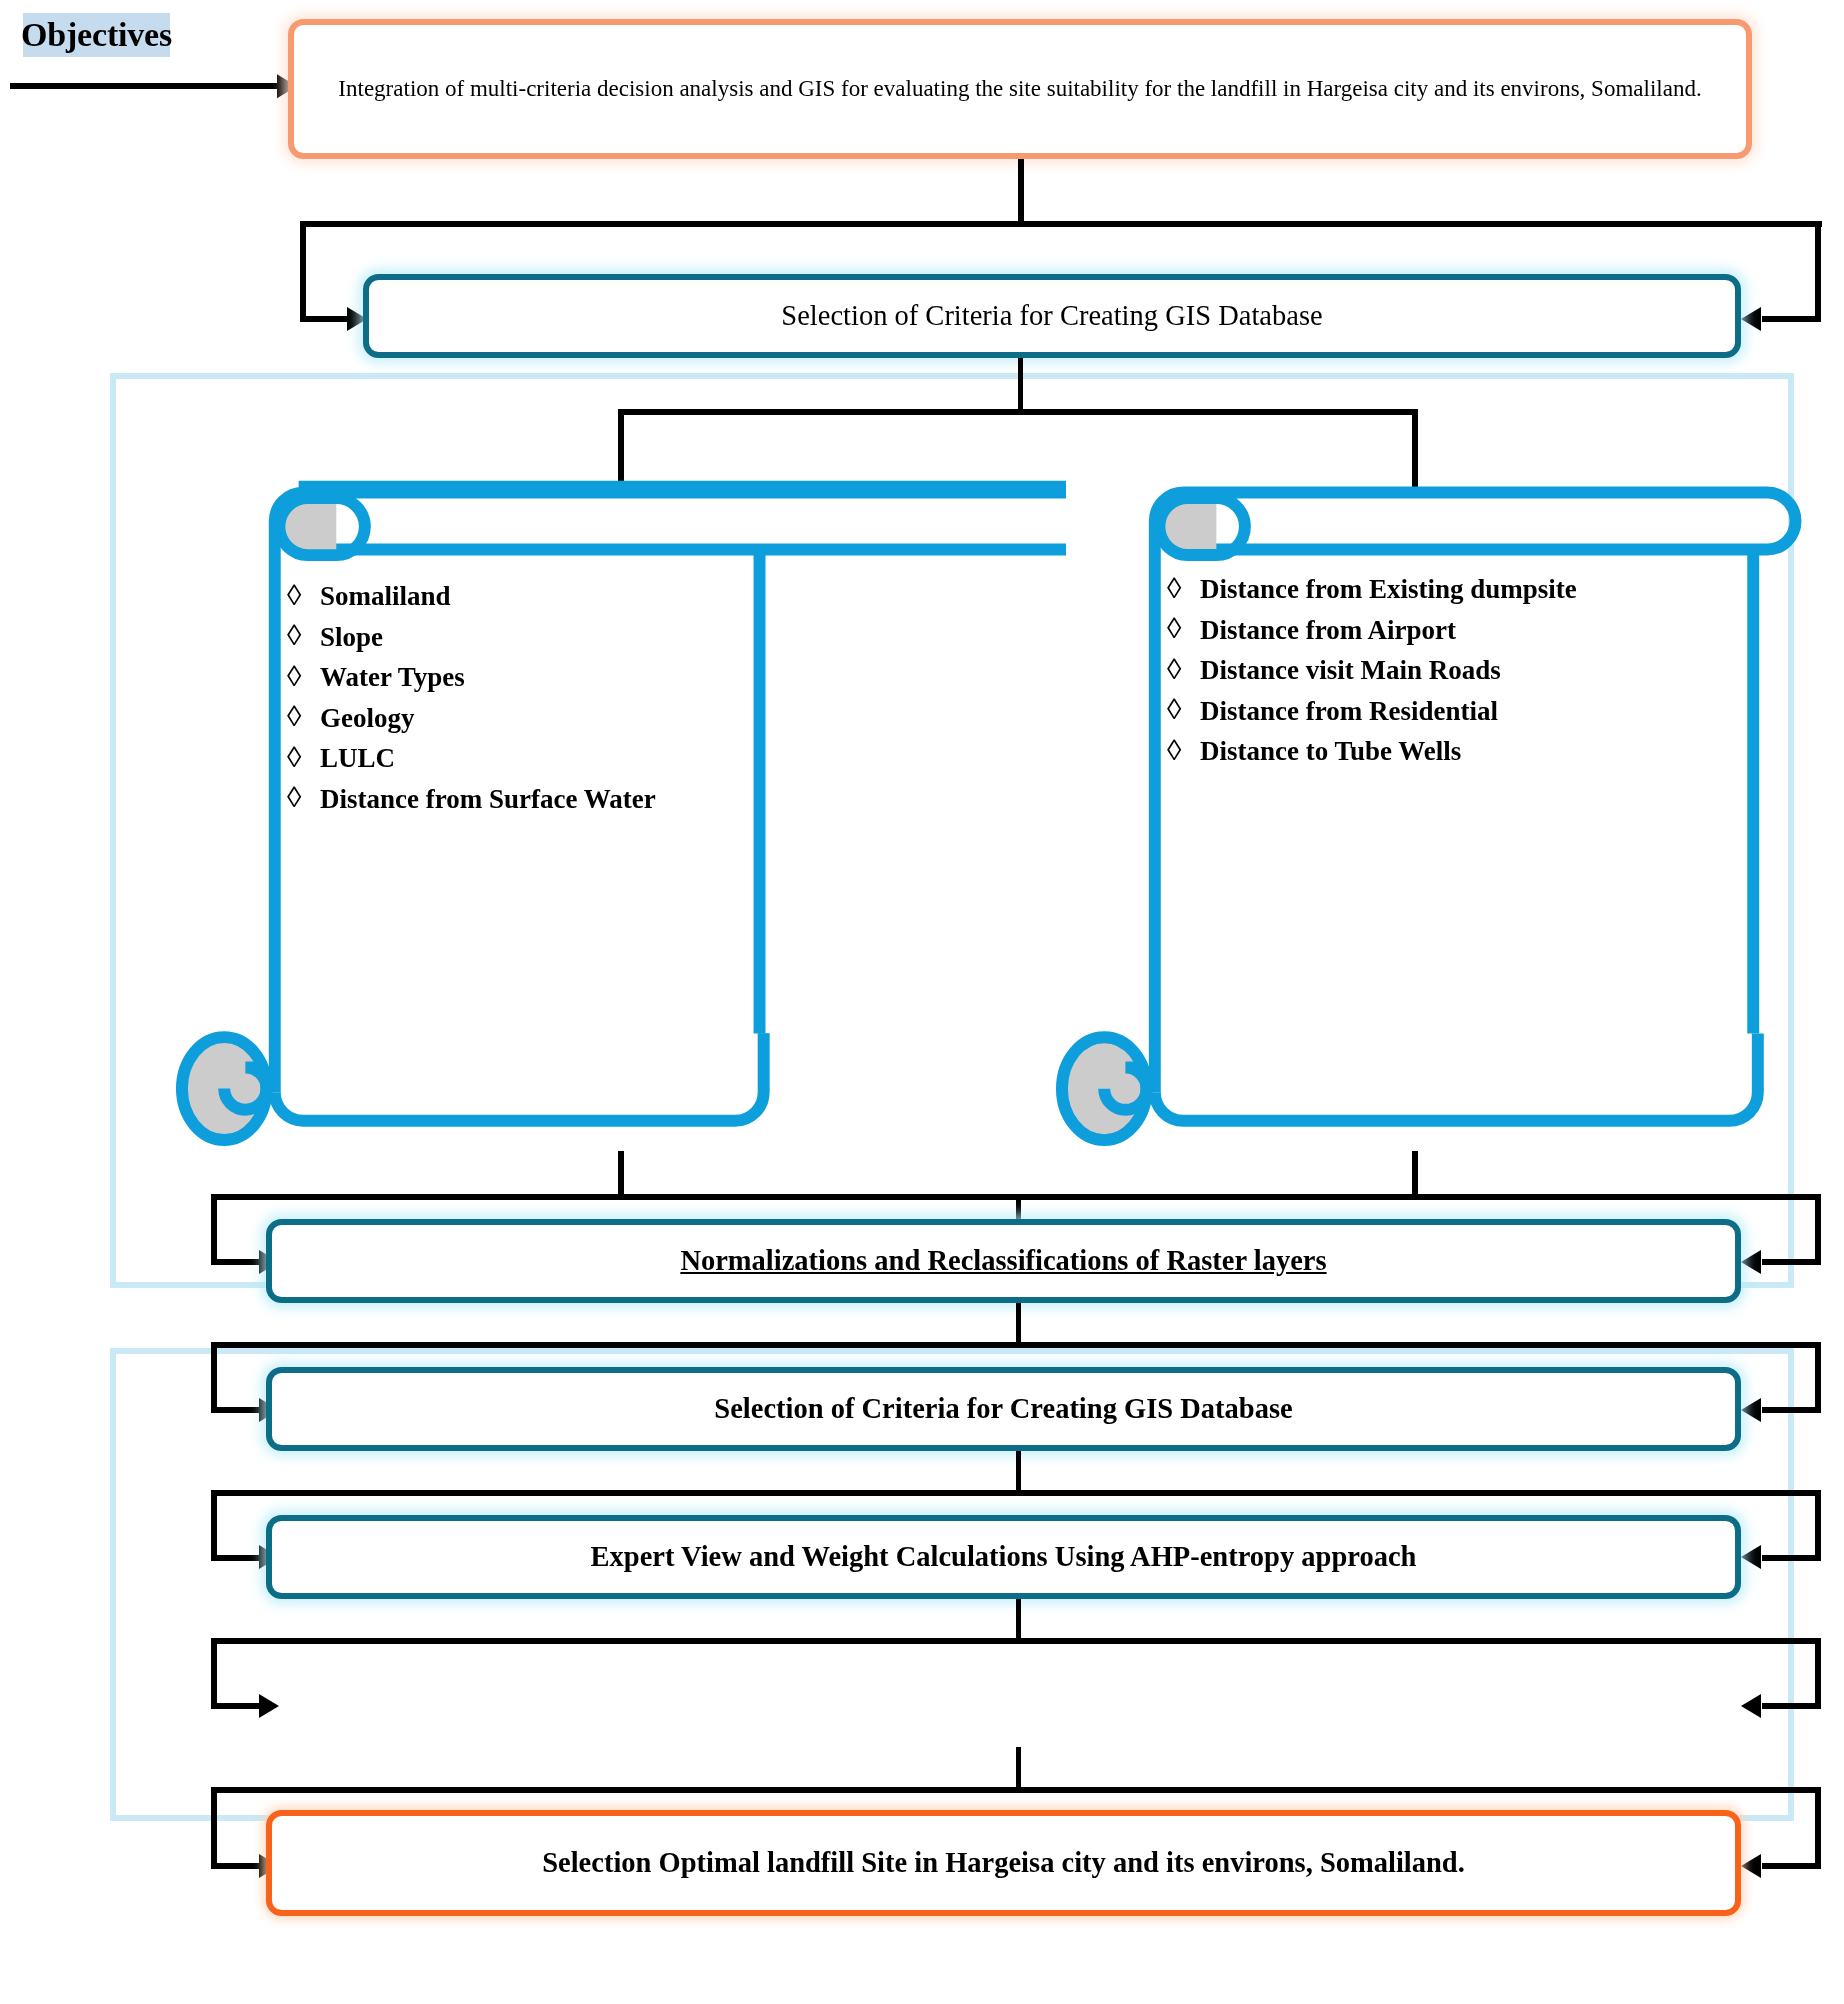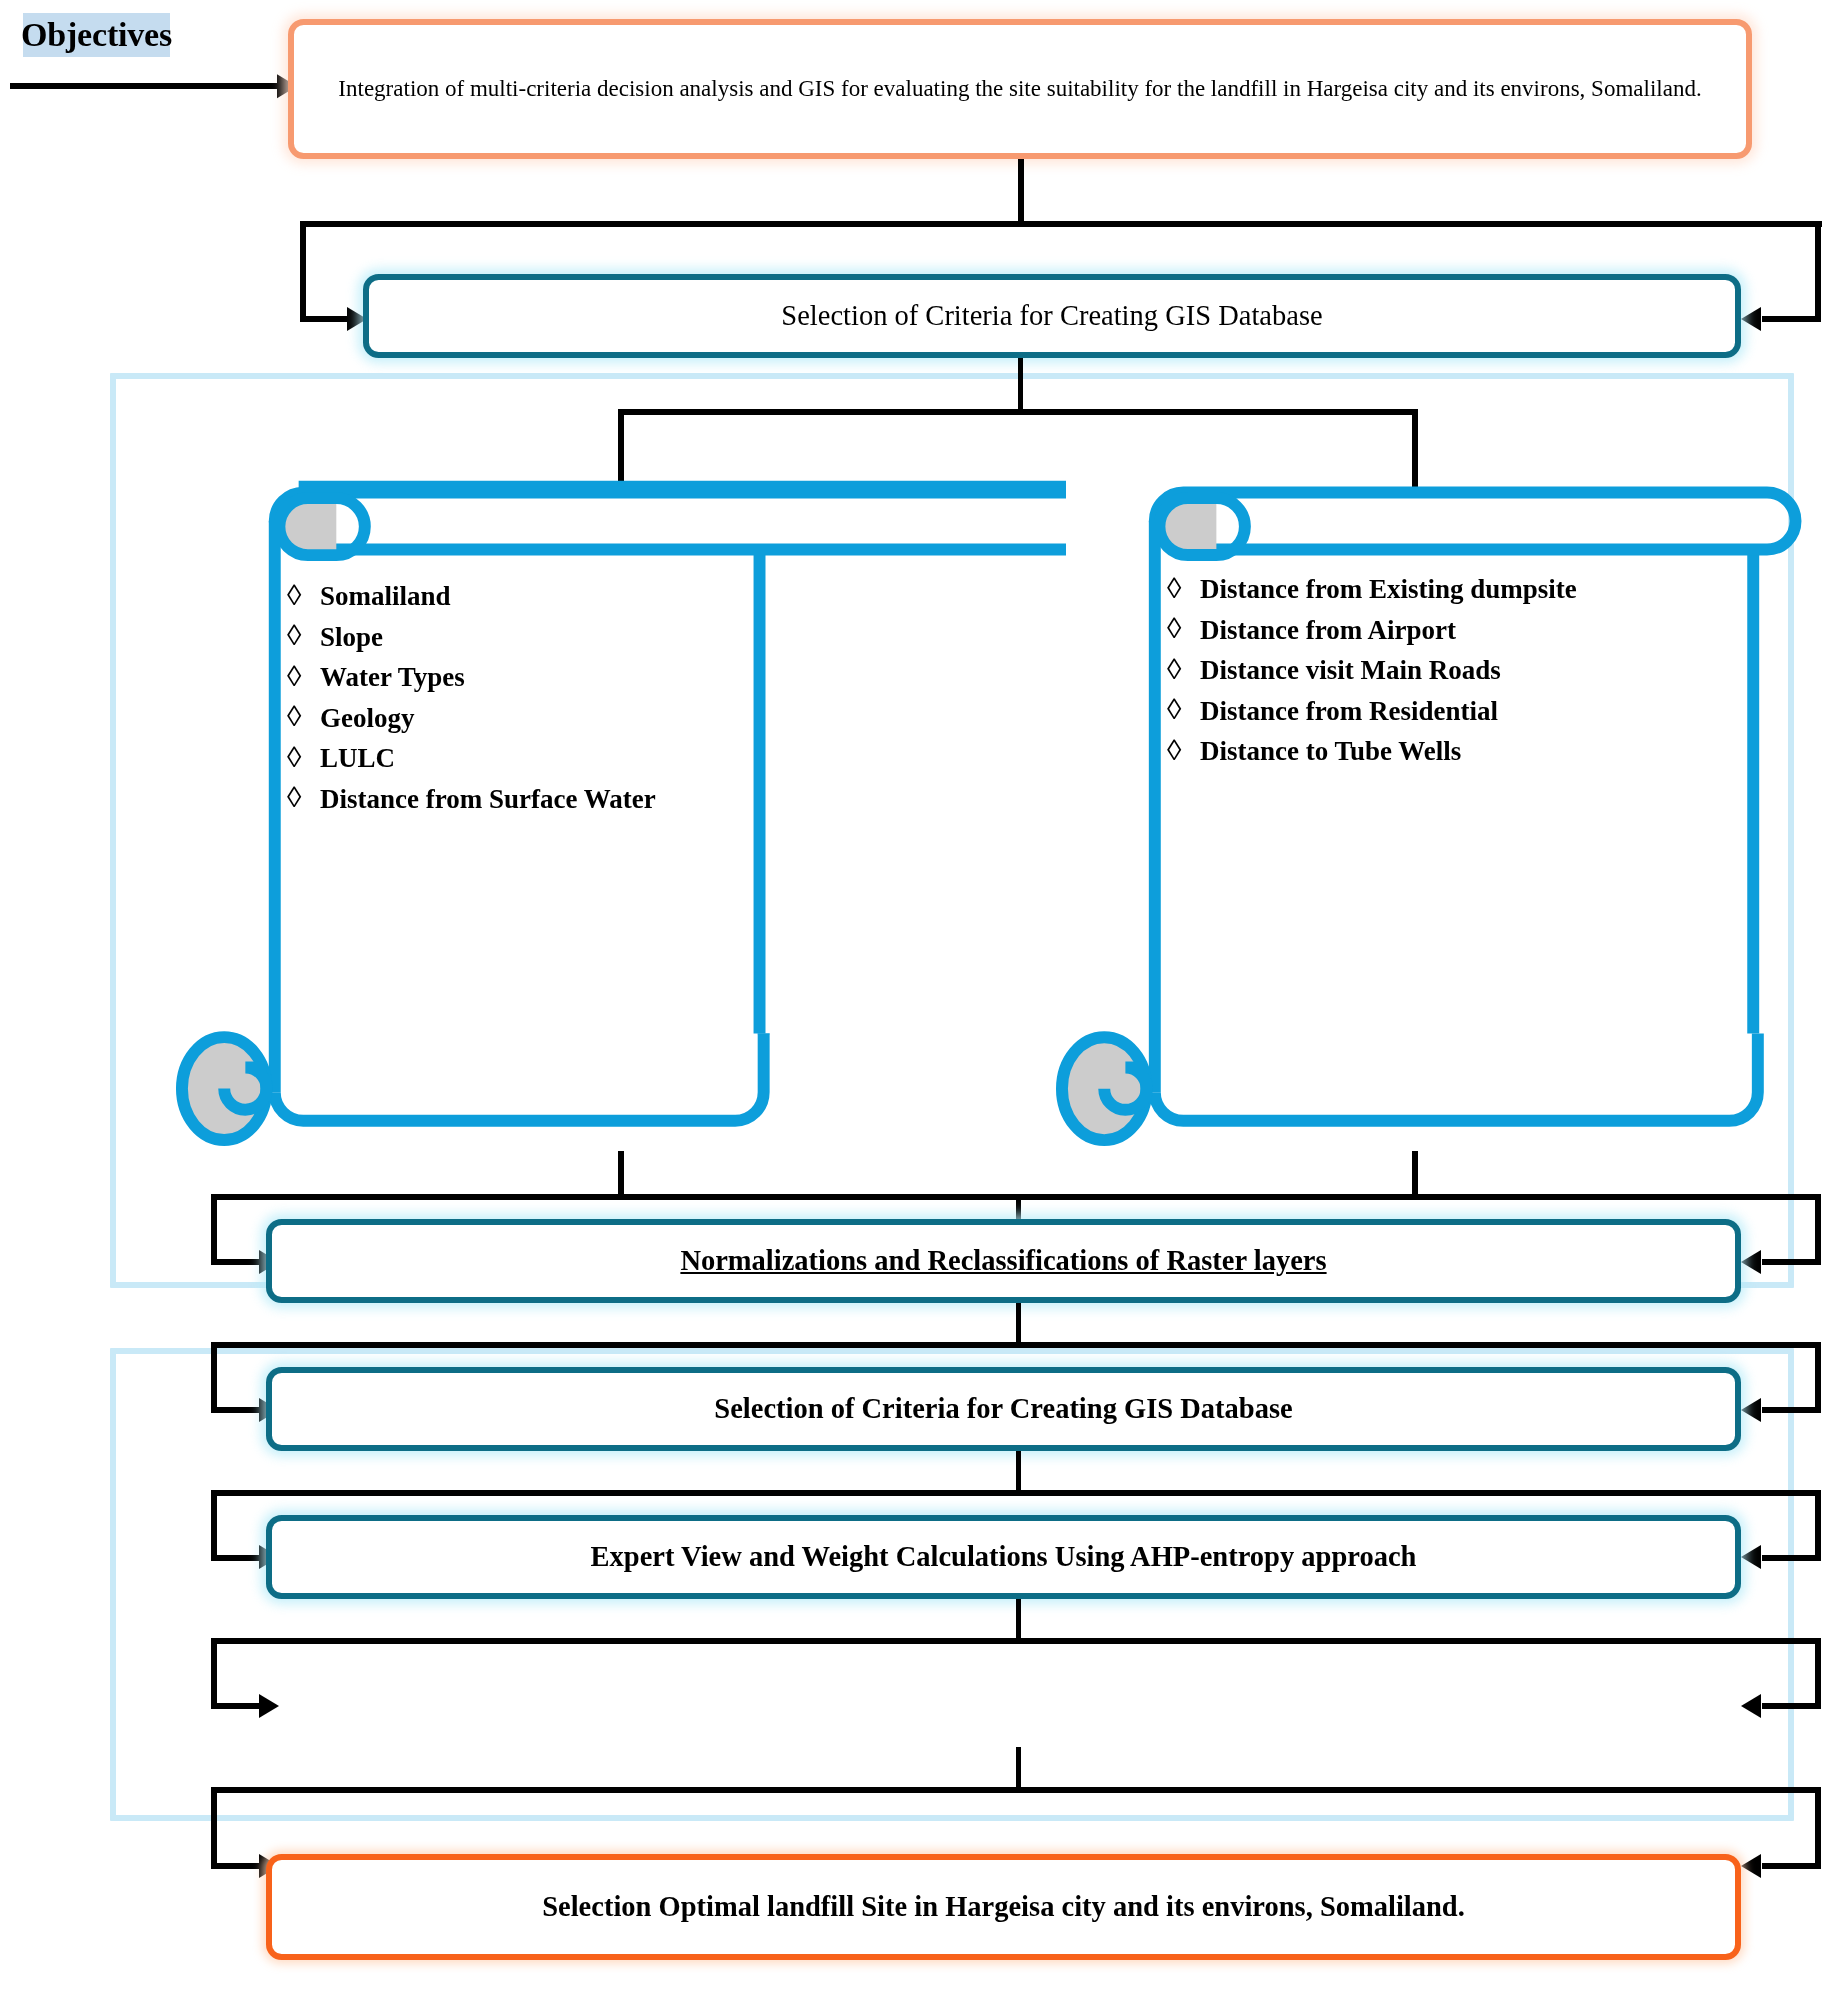"Selection Optimal landfill Site in" div.rbox { margin-top: 44px -> none }
